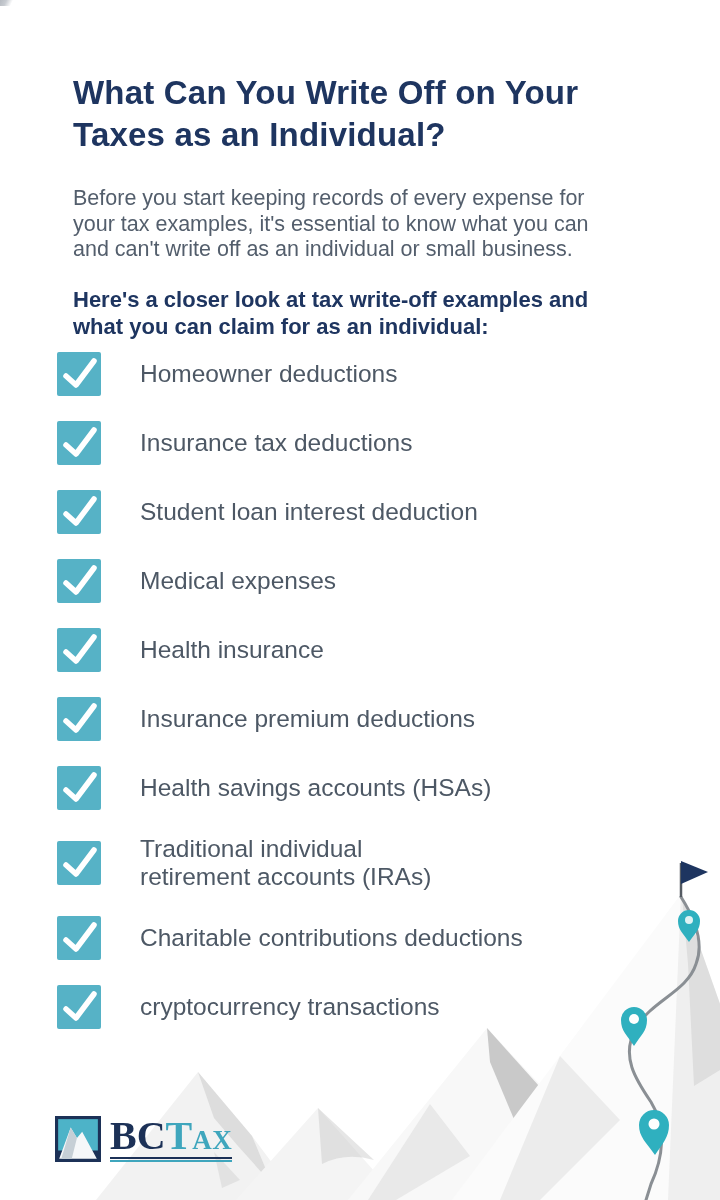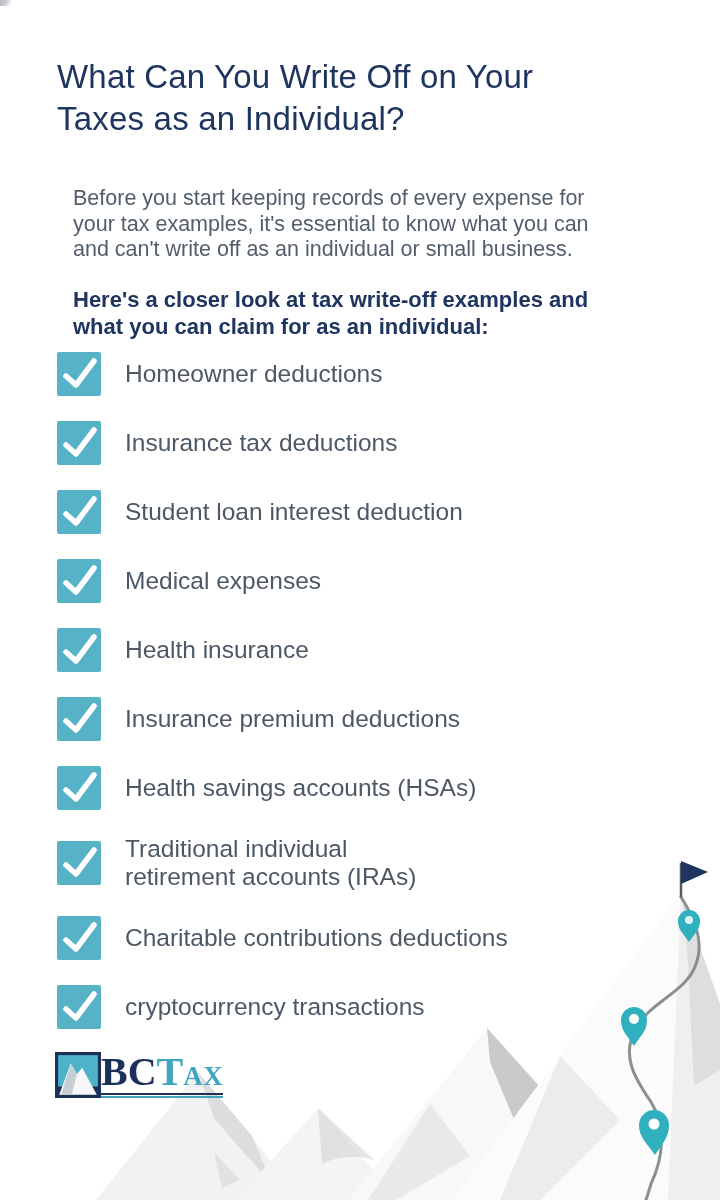"What Can You Write Off" .title { font-weight: 400 -> 700; margin: 0 -> 16px }
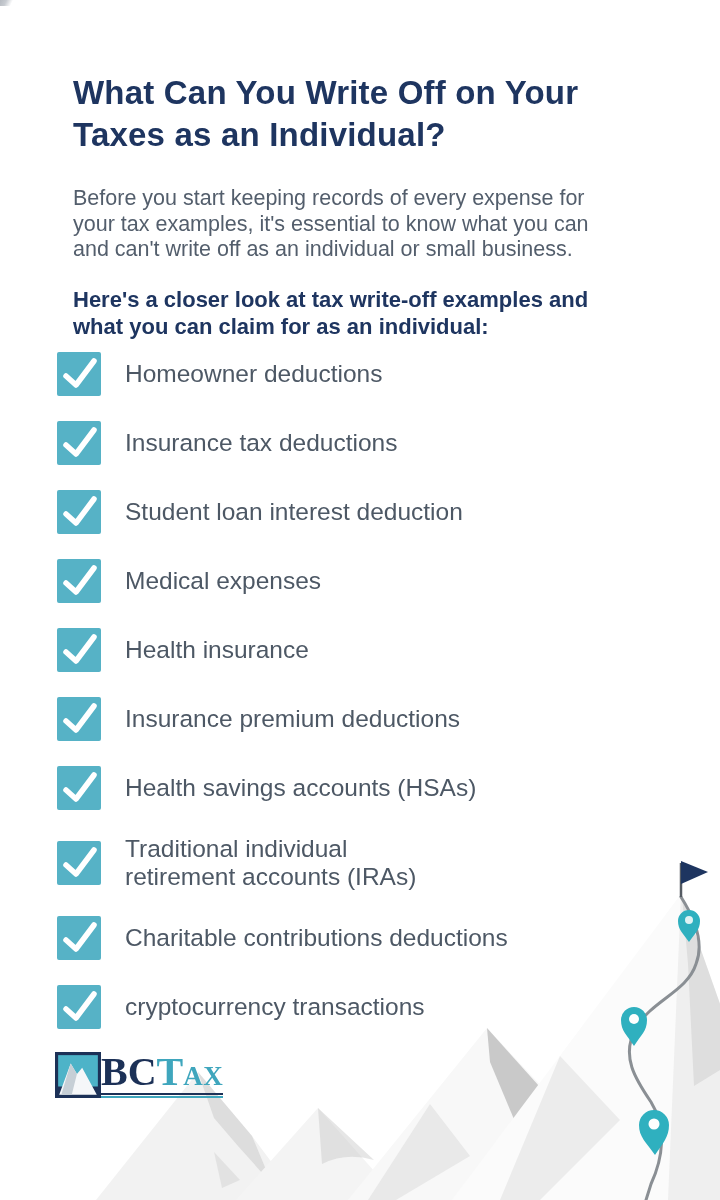"Homeowner deductions" .row { gap: none -> 15px }
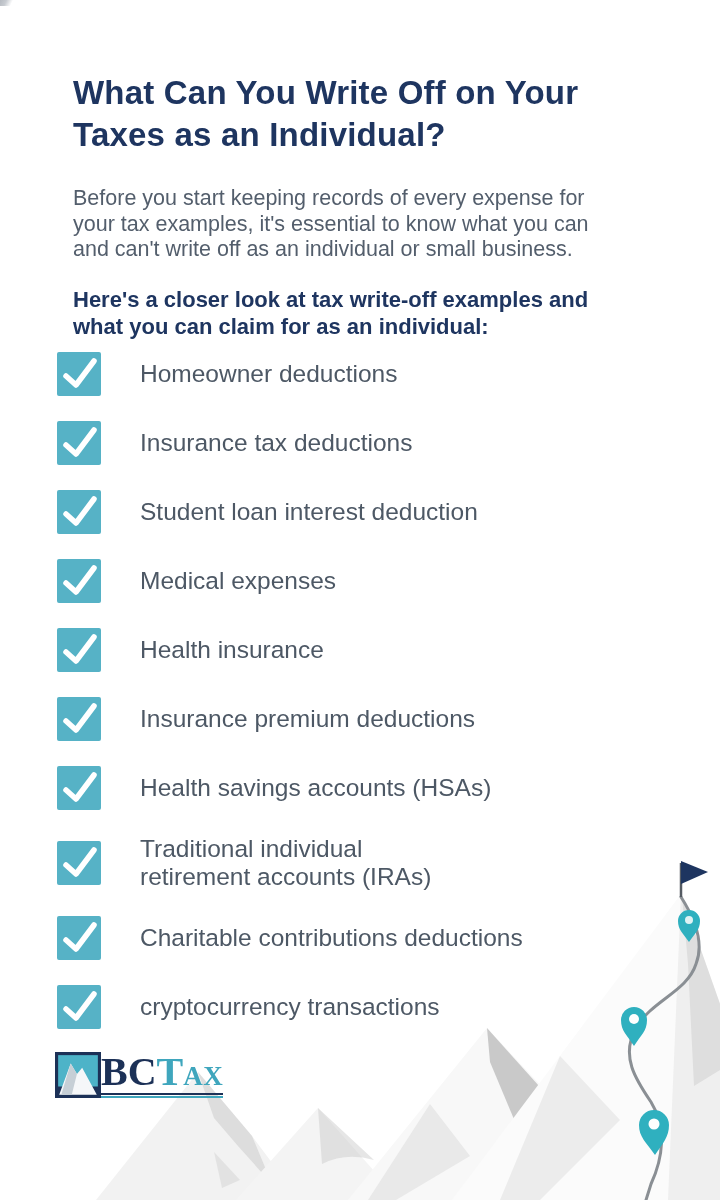"BC" .logo { gap: none -> 9px; top: 1052px -> 1116px }
